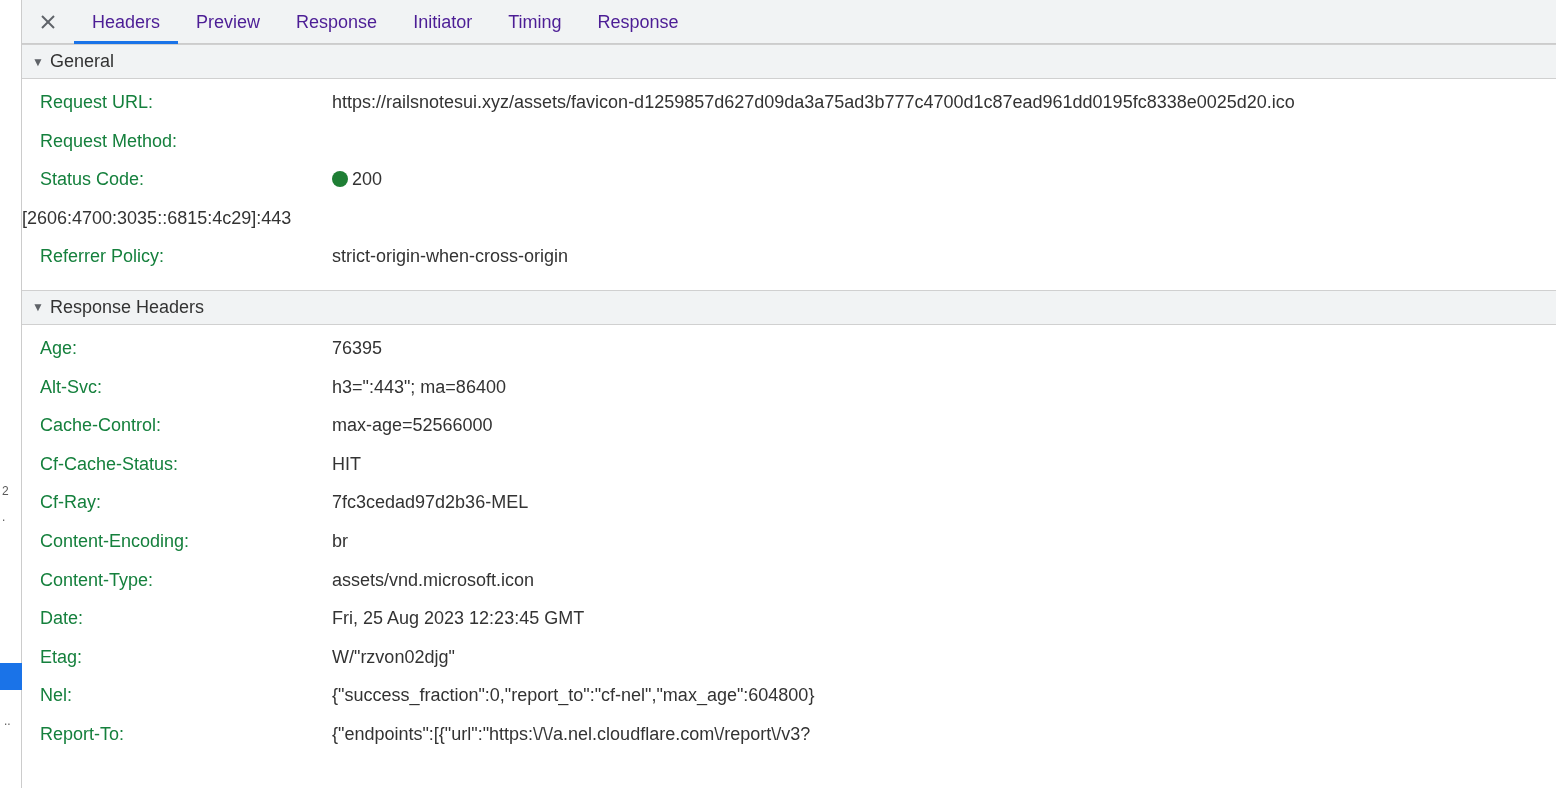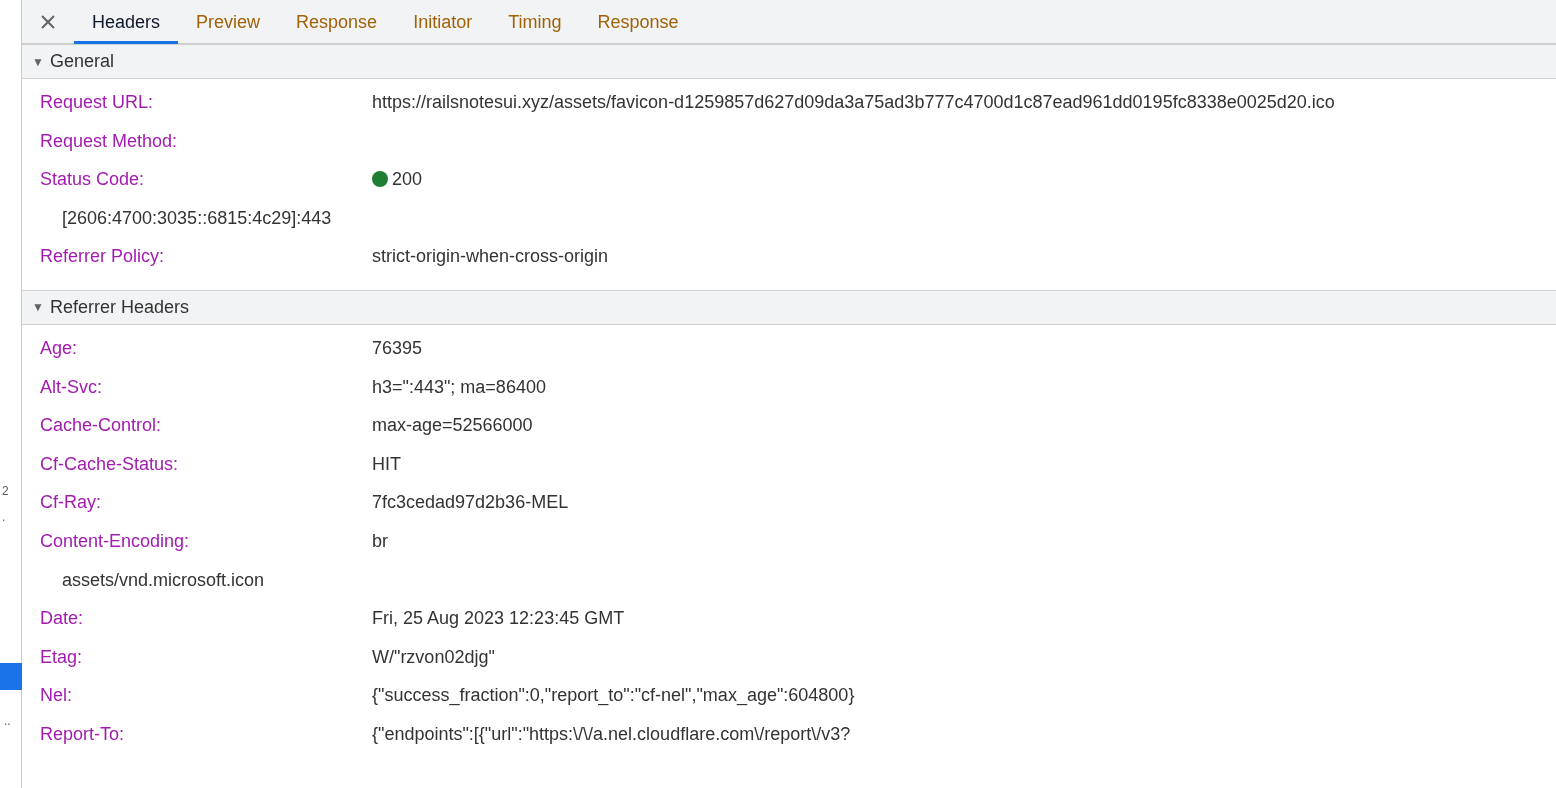"Headers" .tabs .tab.active { color: #0f172a -> #4c1d95 }
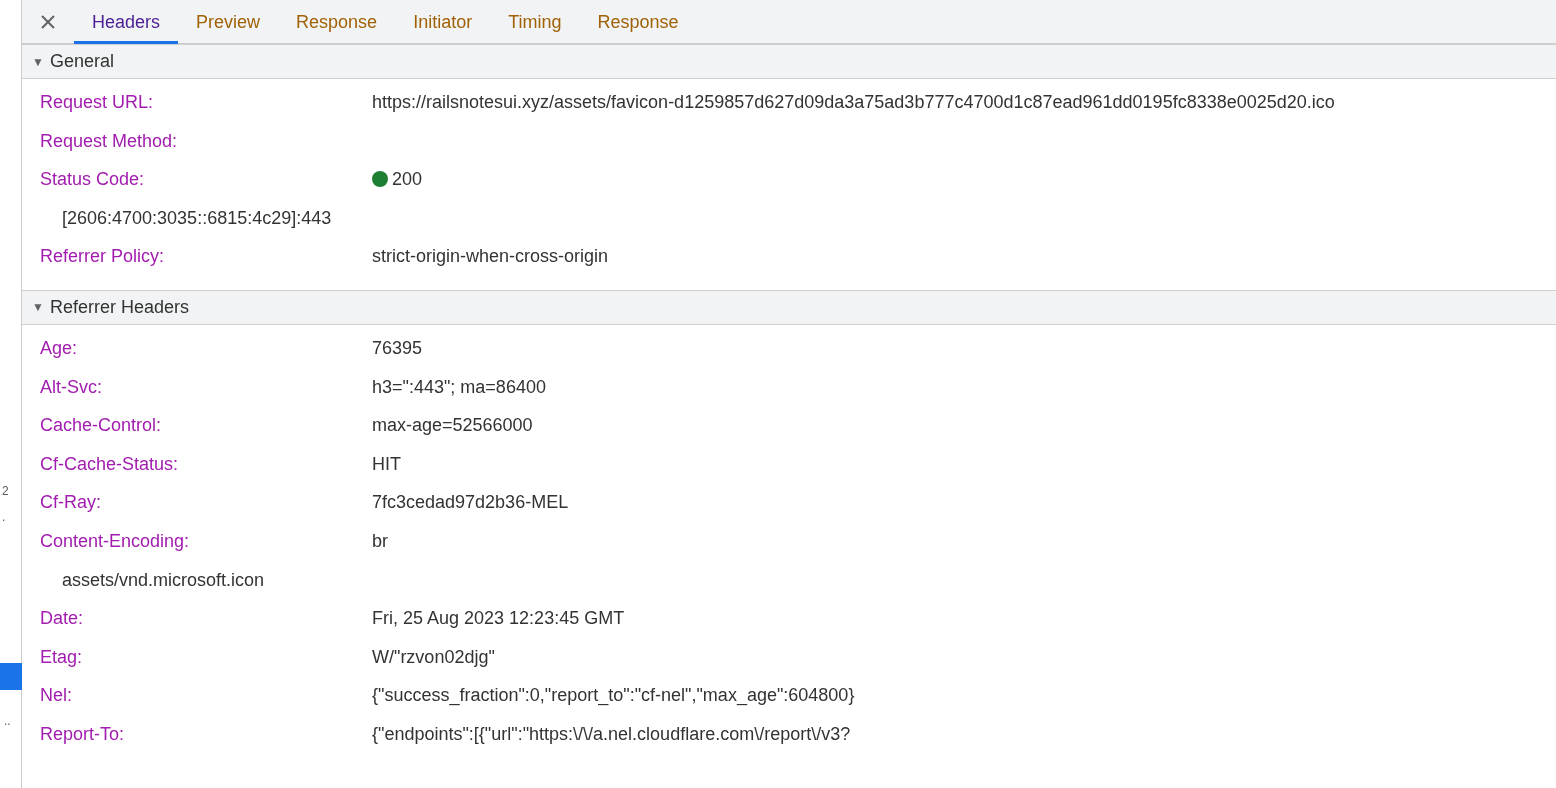"Preview" .tabs .tab { color: #a16207 -> #4c1d95 }
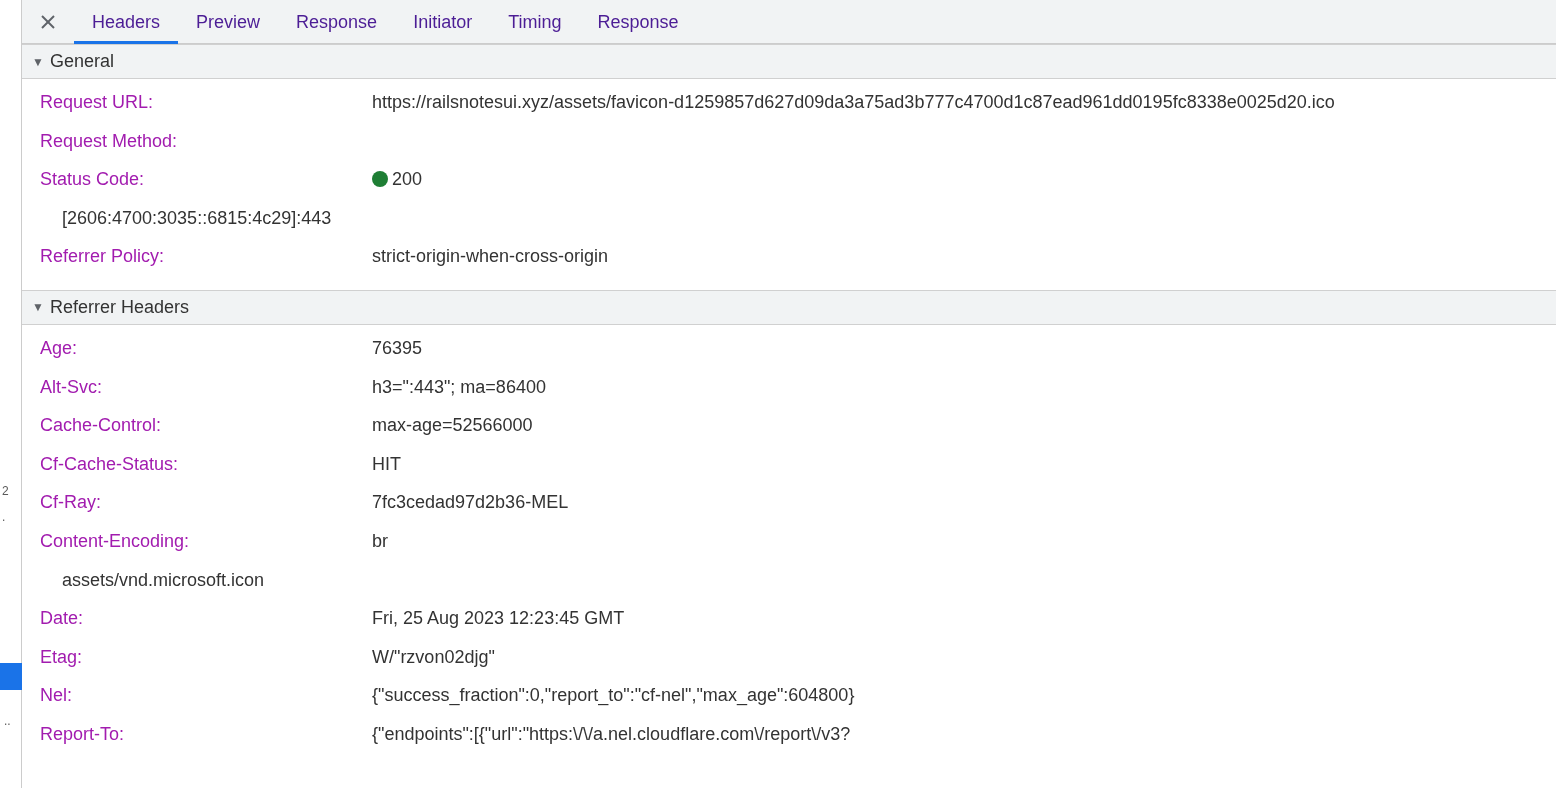"Request URL:" .row .k { color: #a21caf -> #15803d }
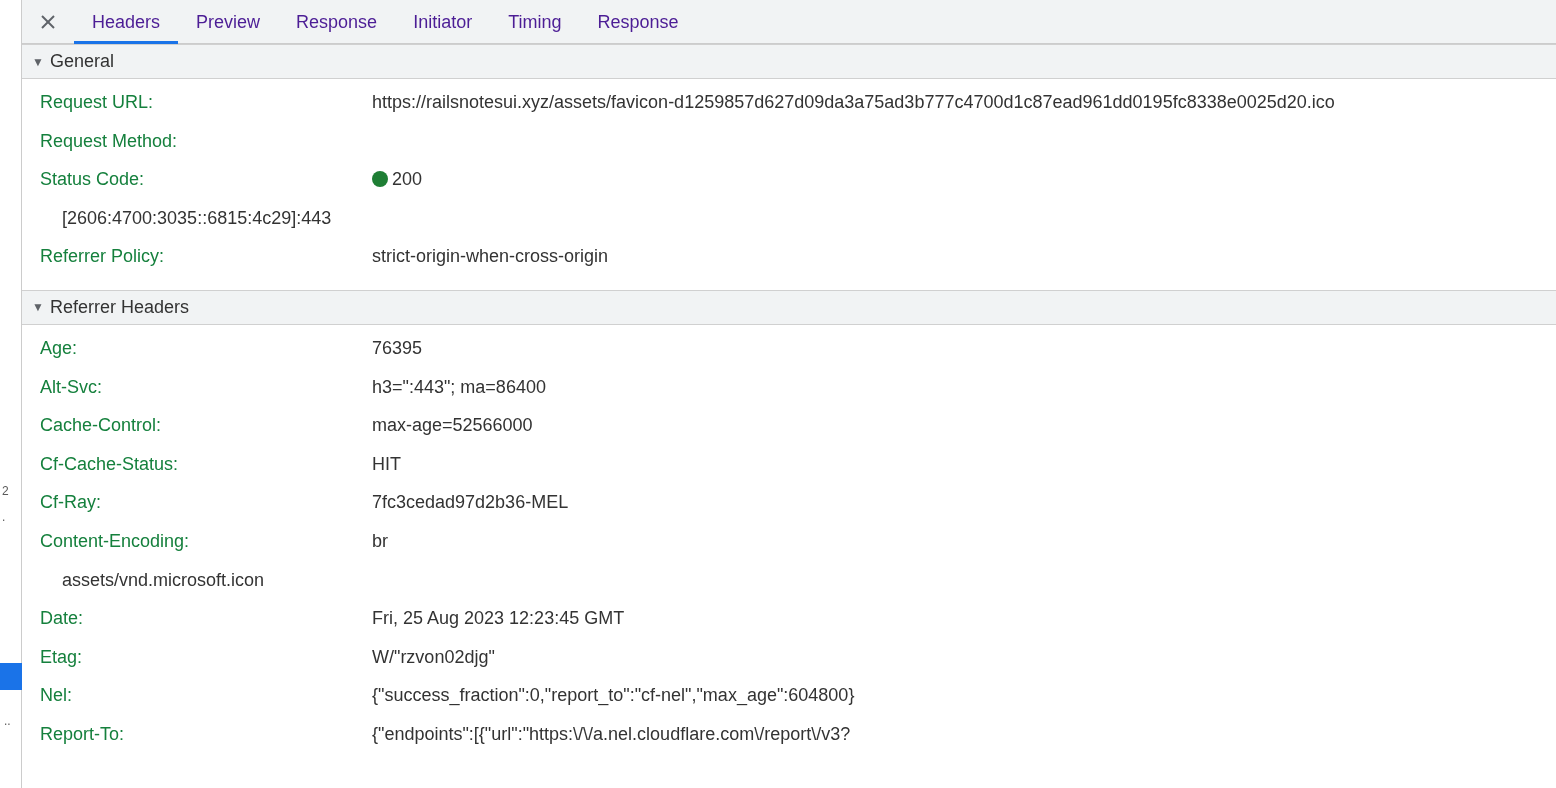"https://railsnotesui.xyz/assets/favicon-" .row .v { margin-left: 40px -> none }
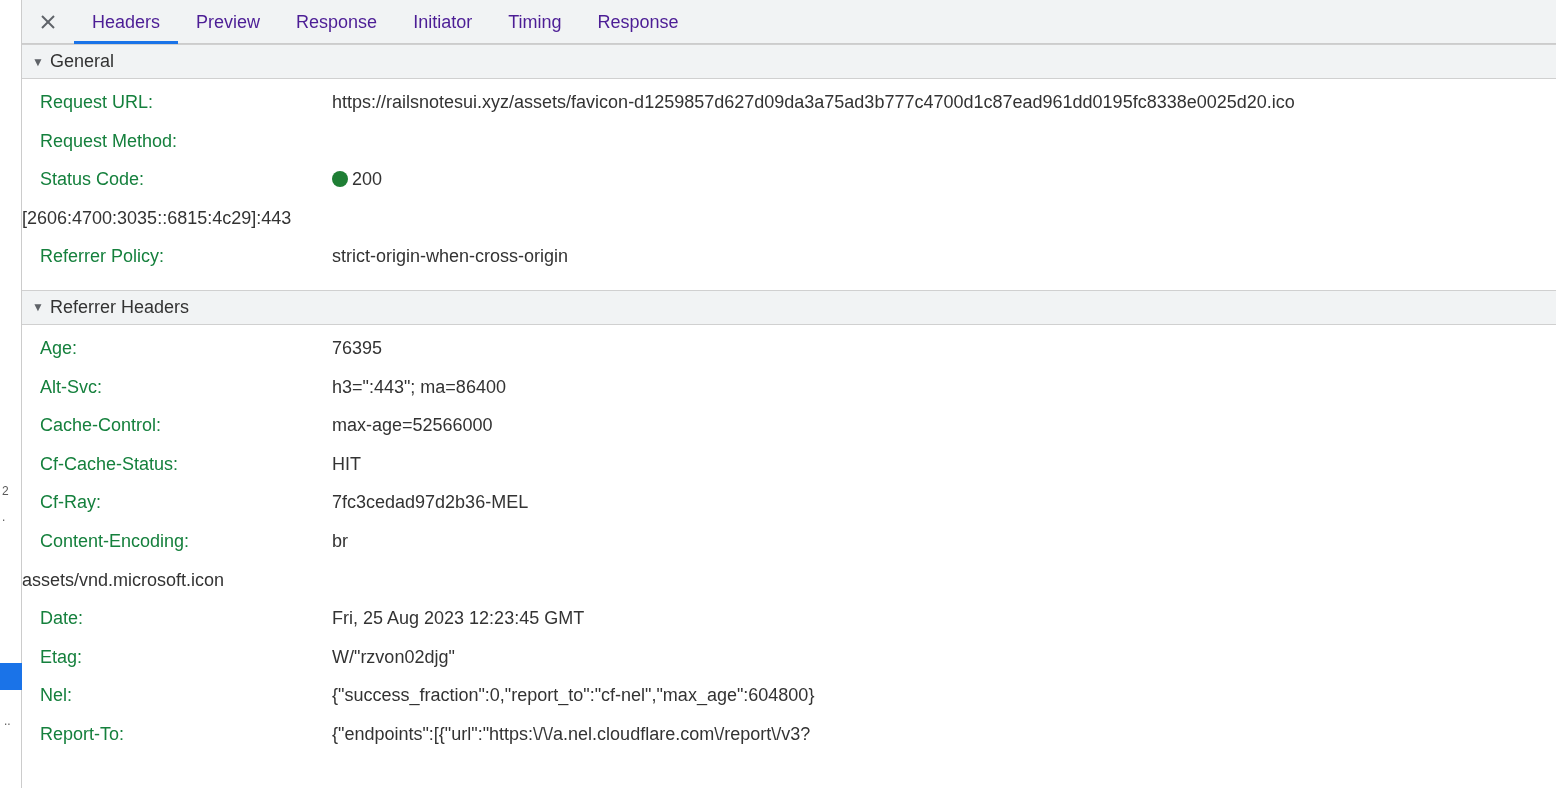"Referrer Headers" span { text: Referrer -> Response }
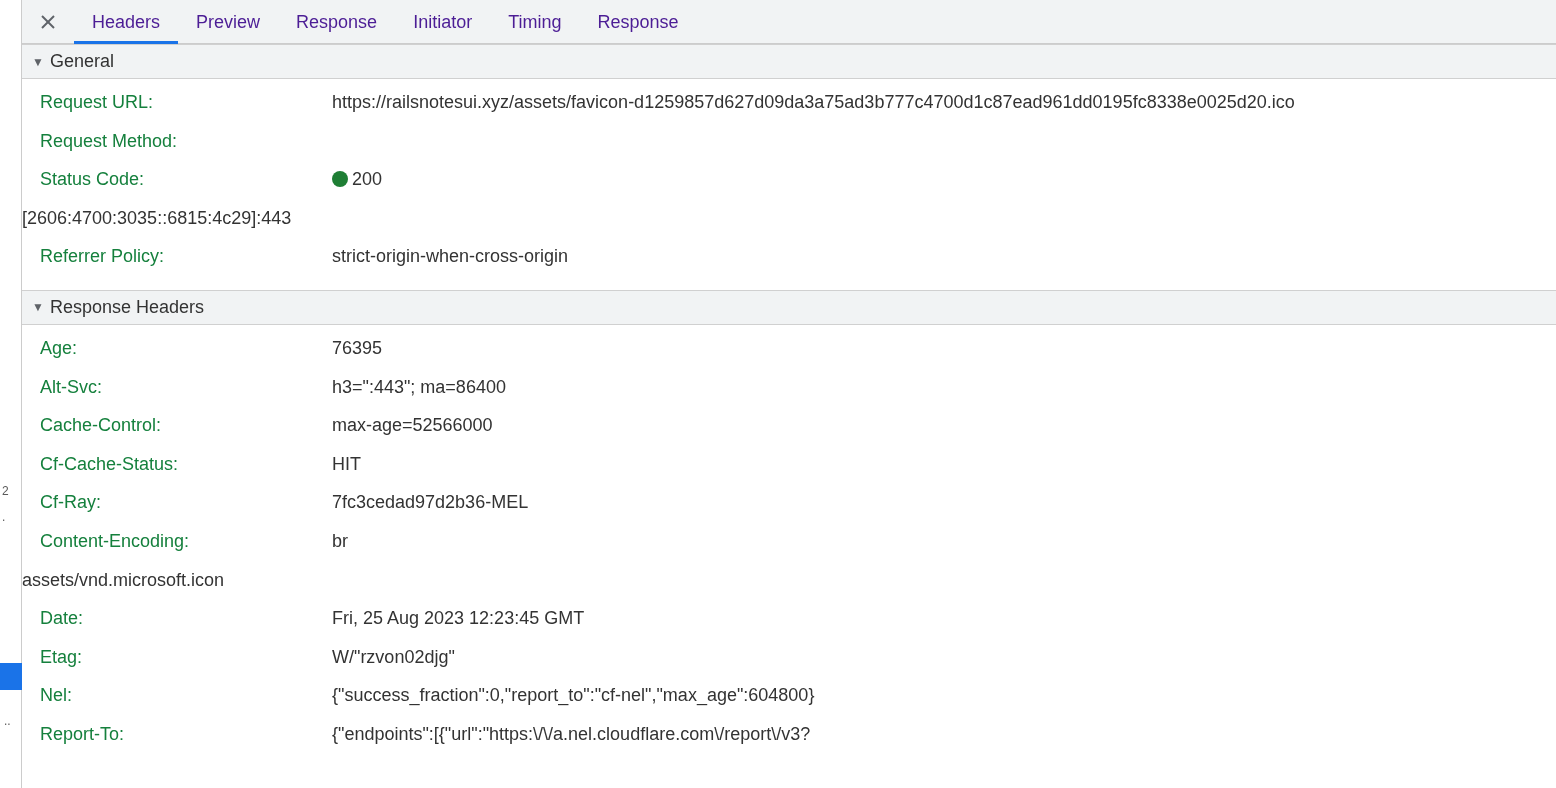"Content-Type:" div.k { html: none -> <div>Content-Type:</div> }
